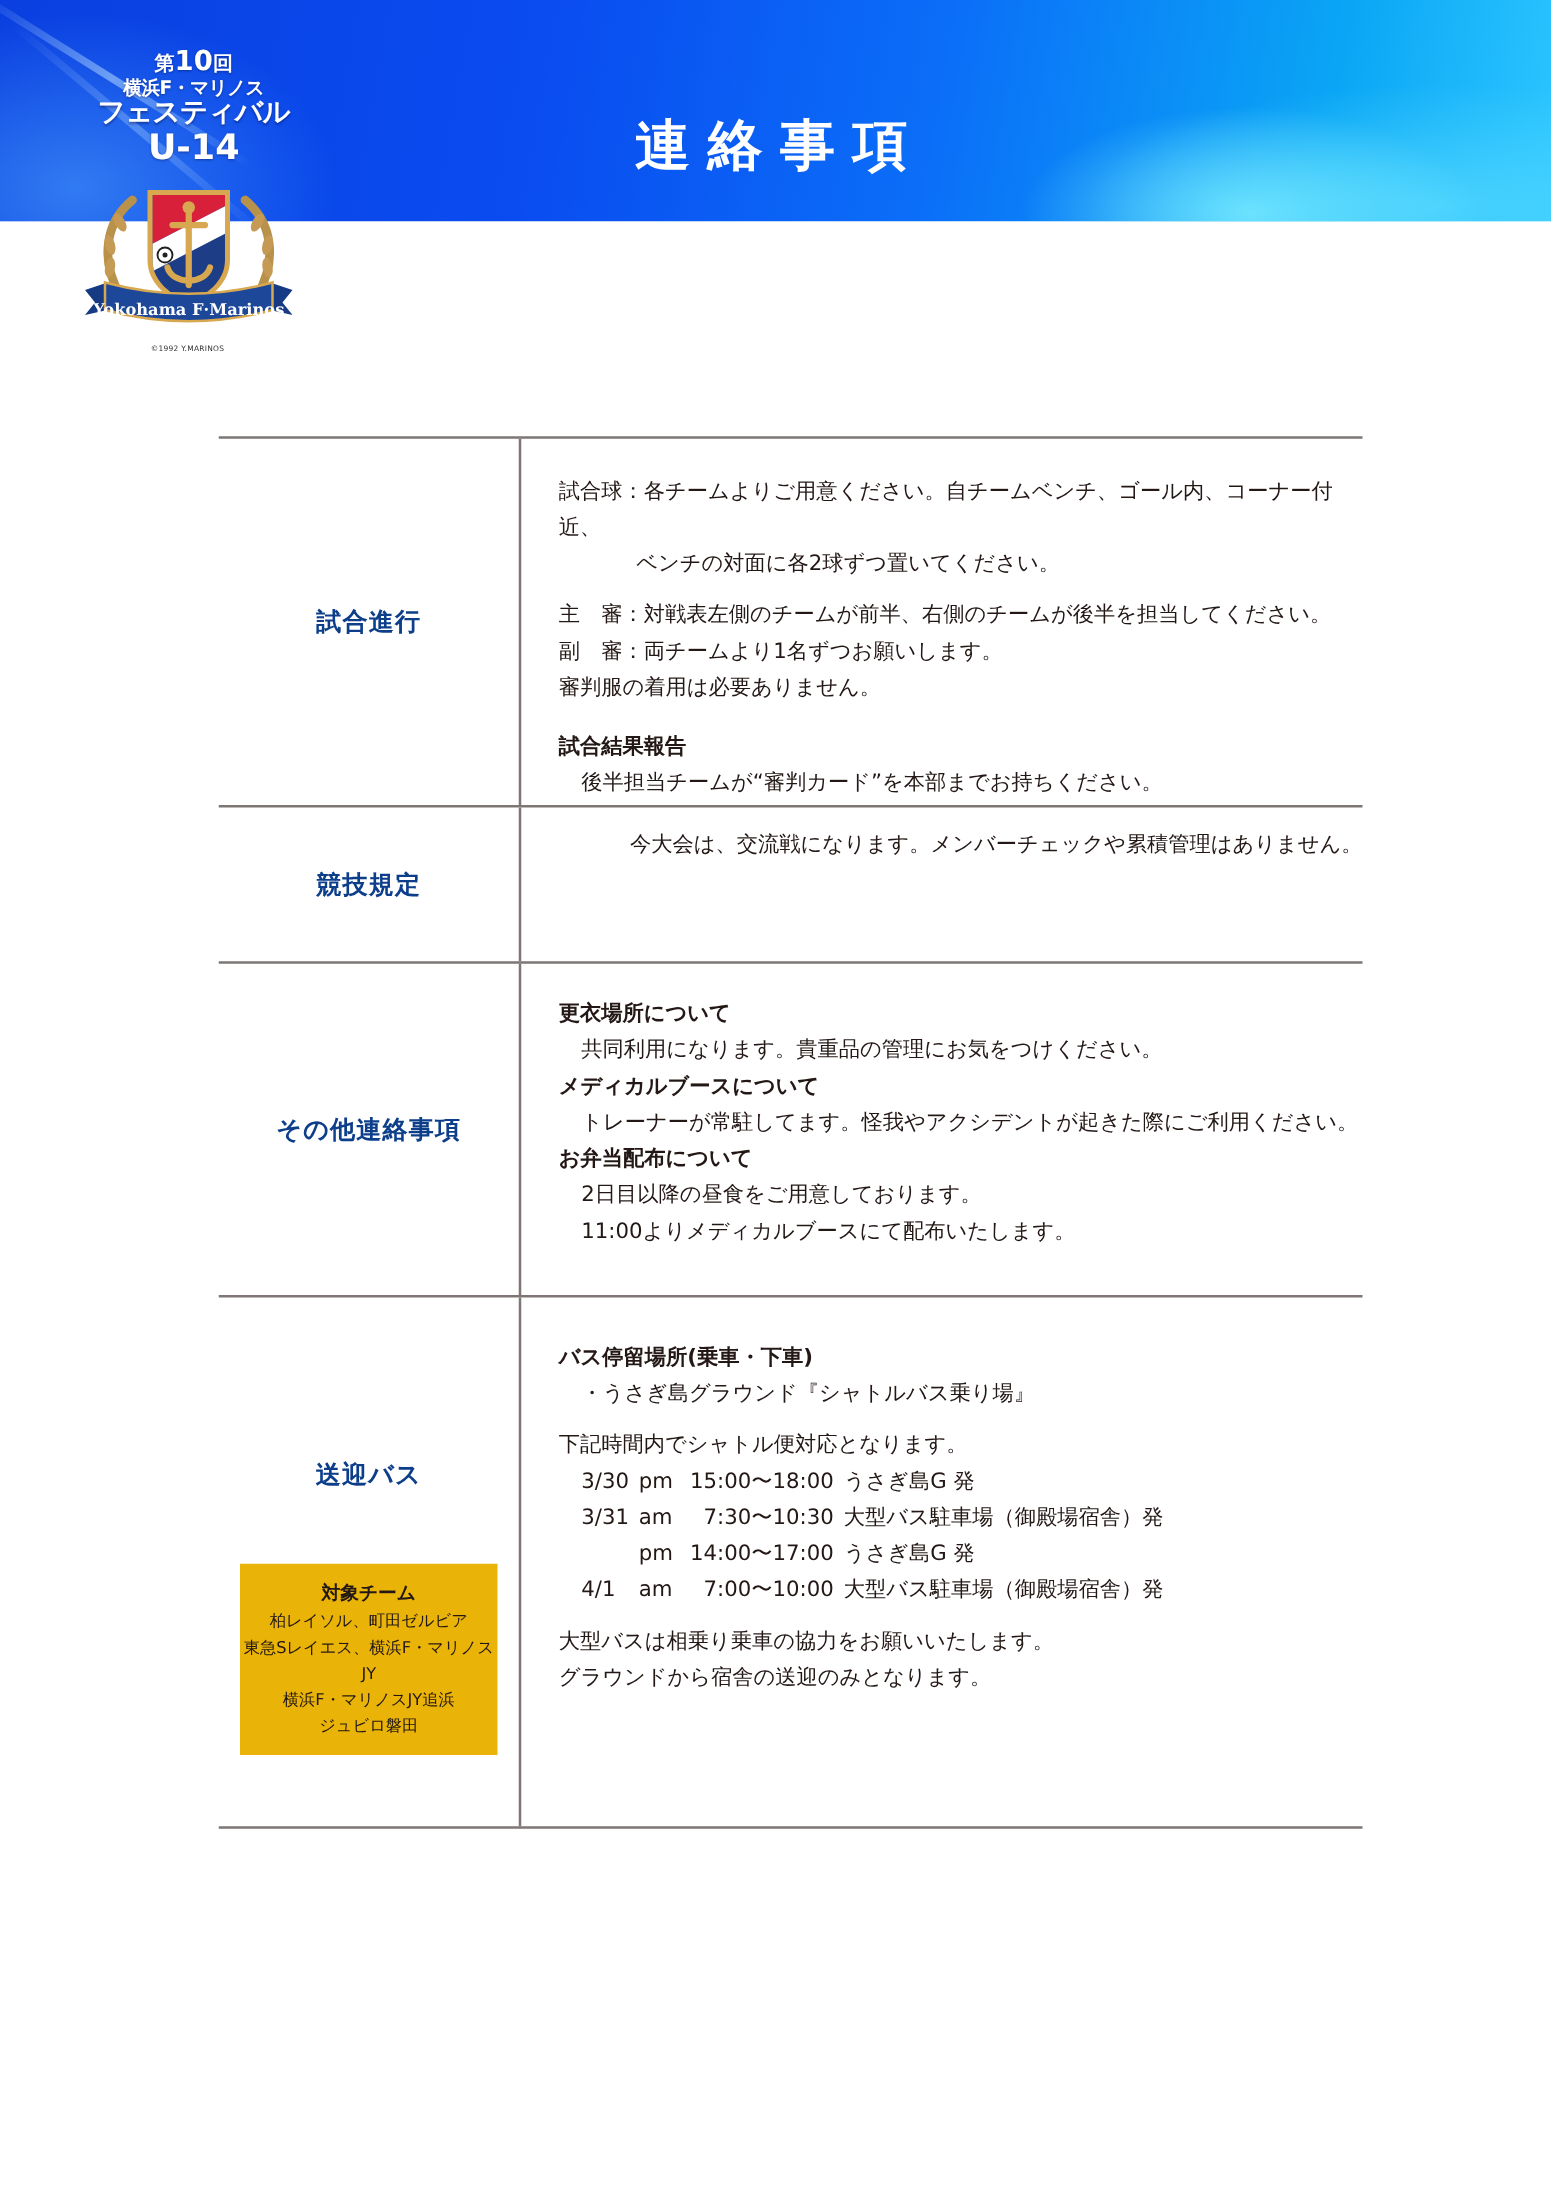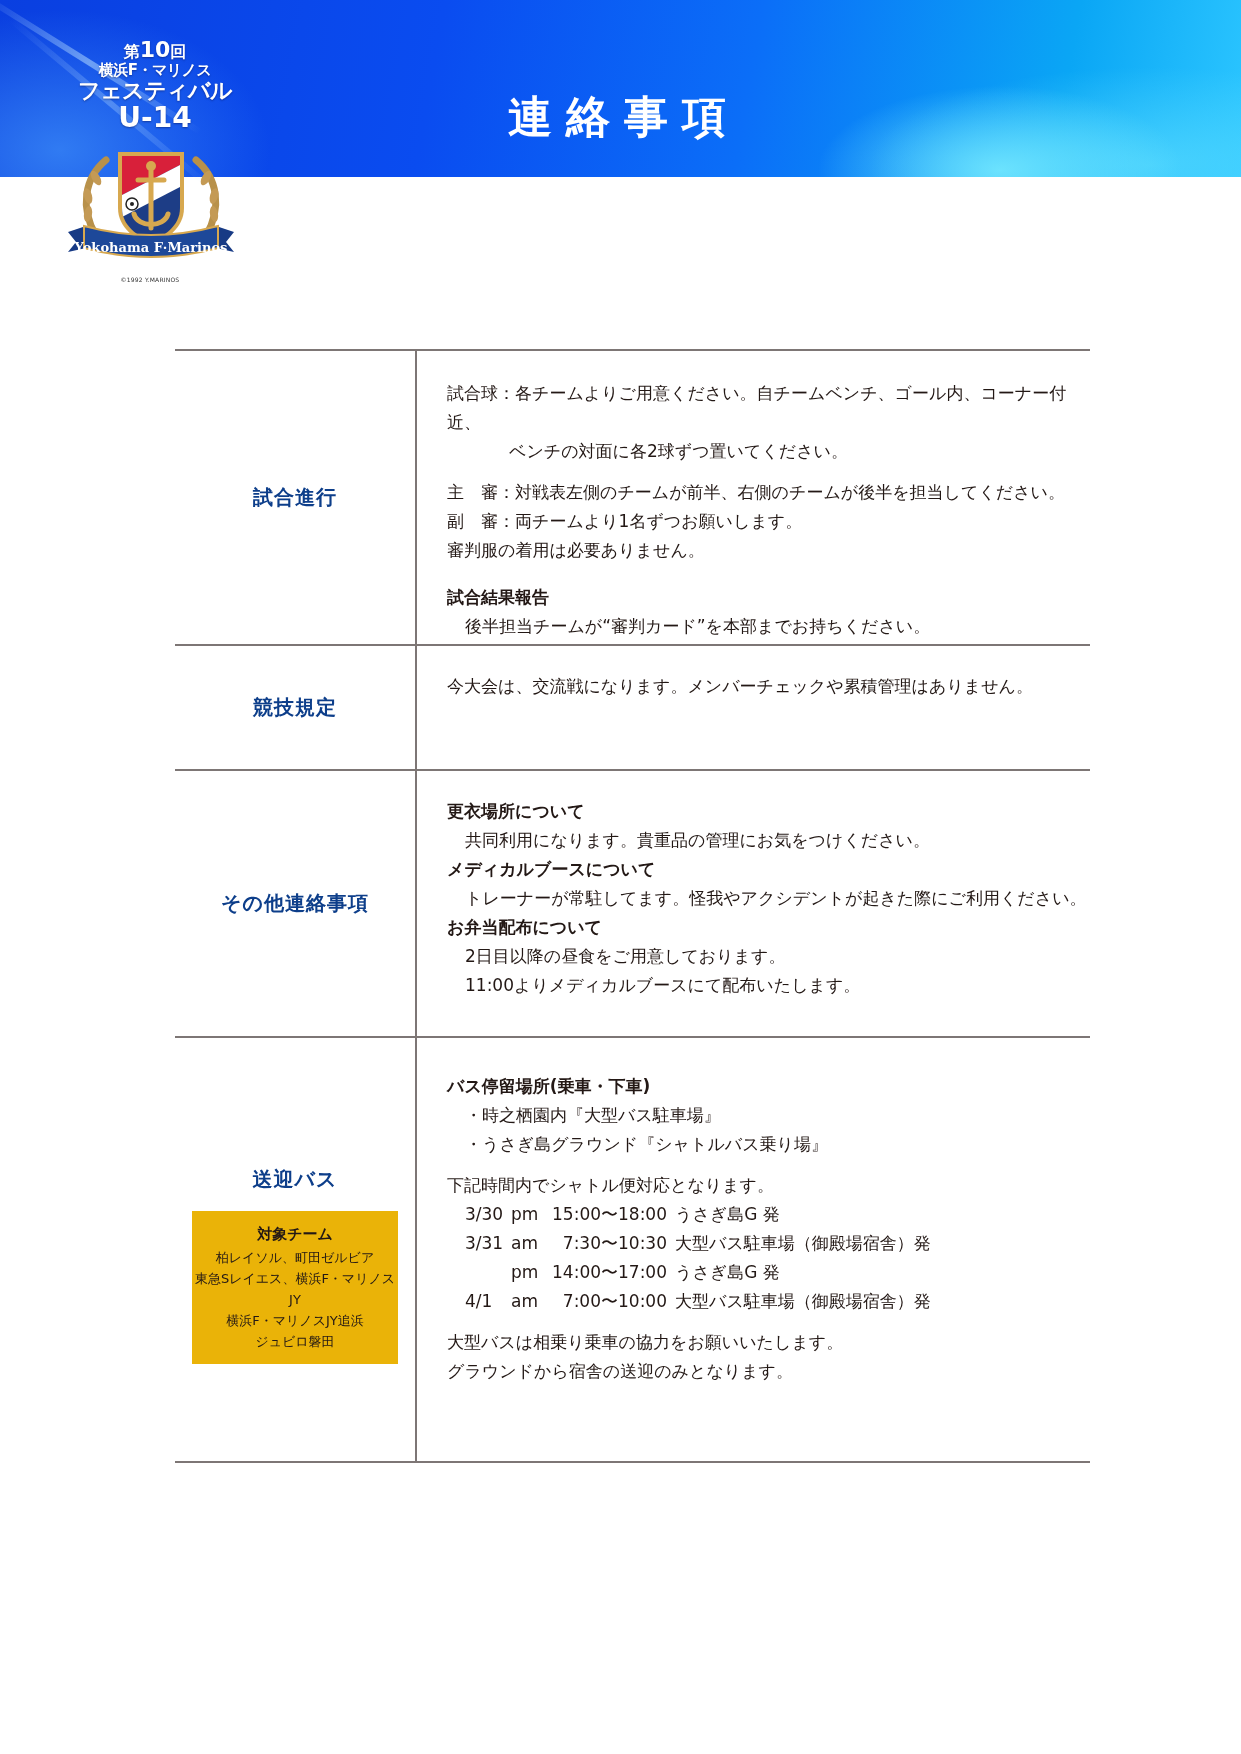"今大会は、交流戦になります。メンバーチェックや累積管理はありません。" div.row-body { padding-top: 26px -> 16px; text-align: none -> right }
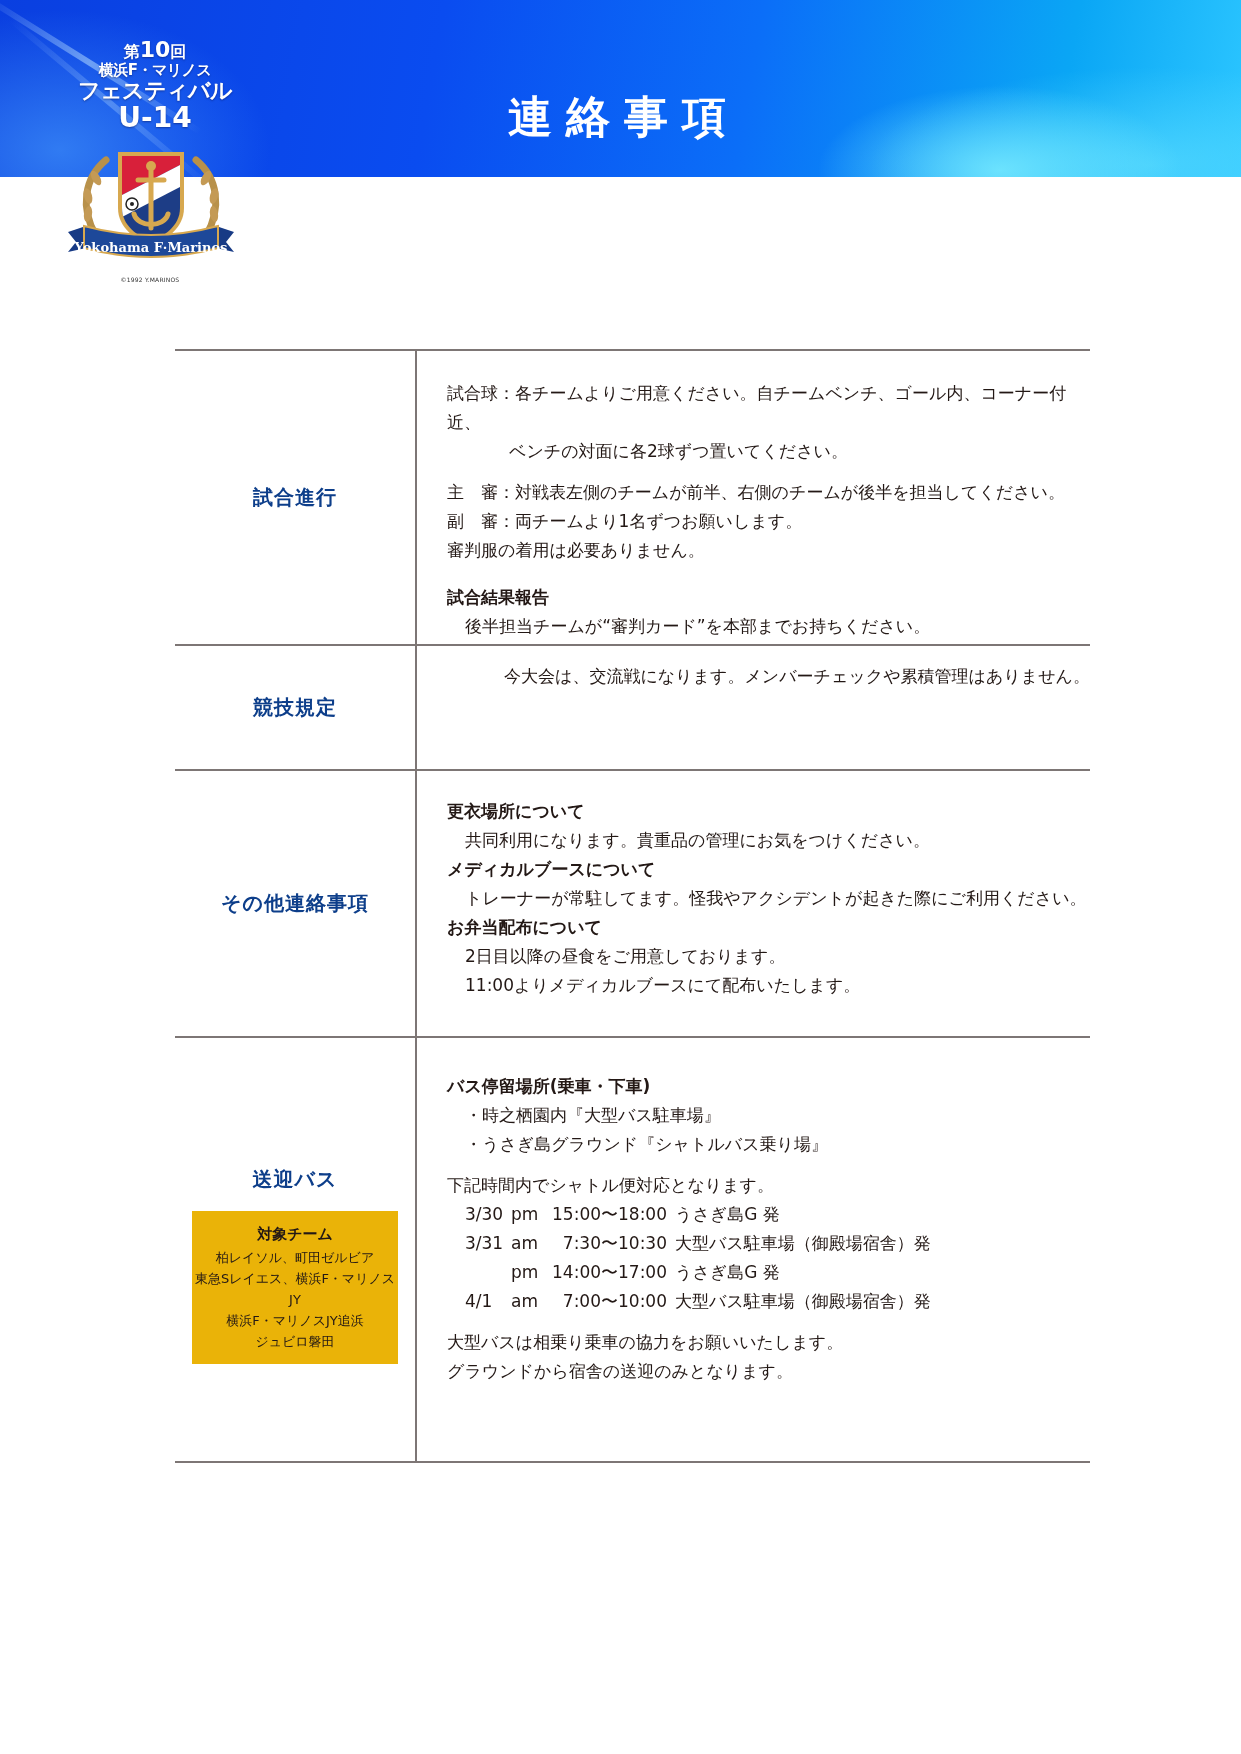"・時之栖園内『大型バス駐車場』" p.para { html: <p>・時之栖園内『大型バス駐車場』</p> -> none }
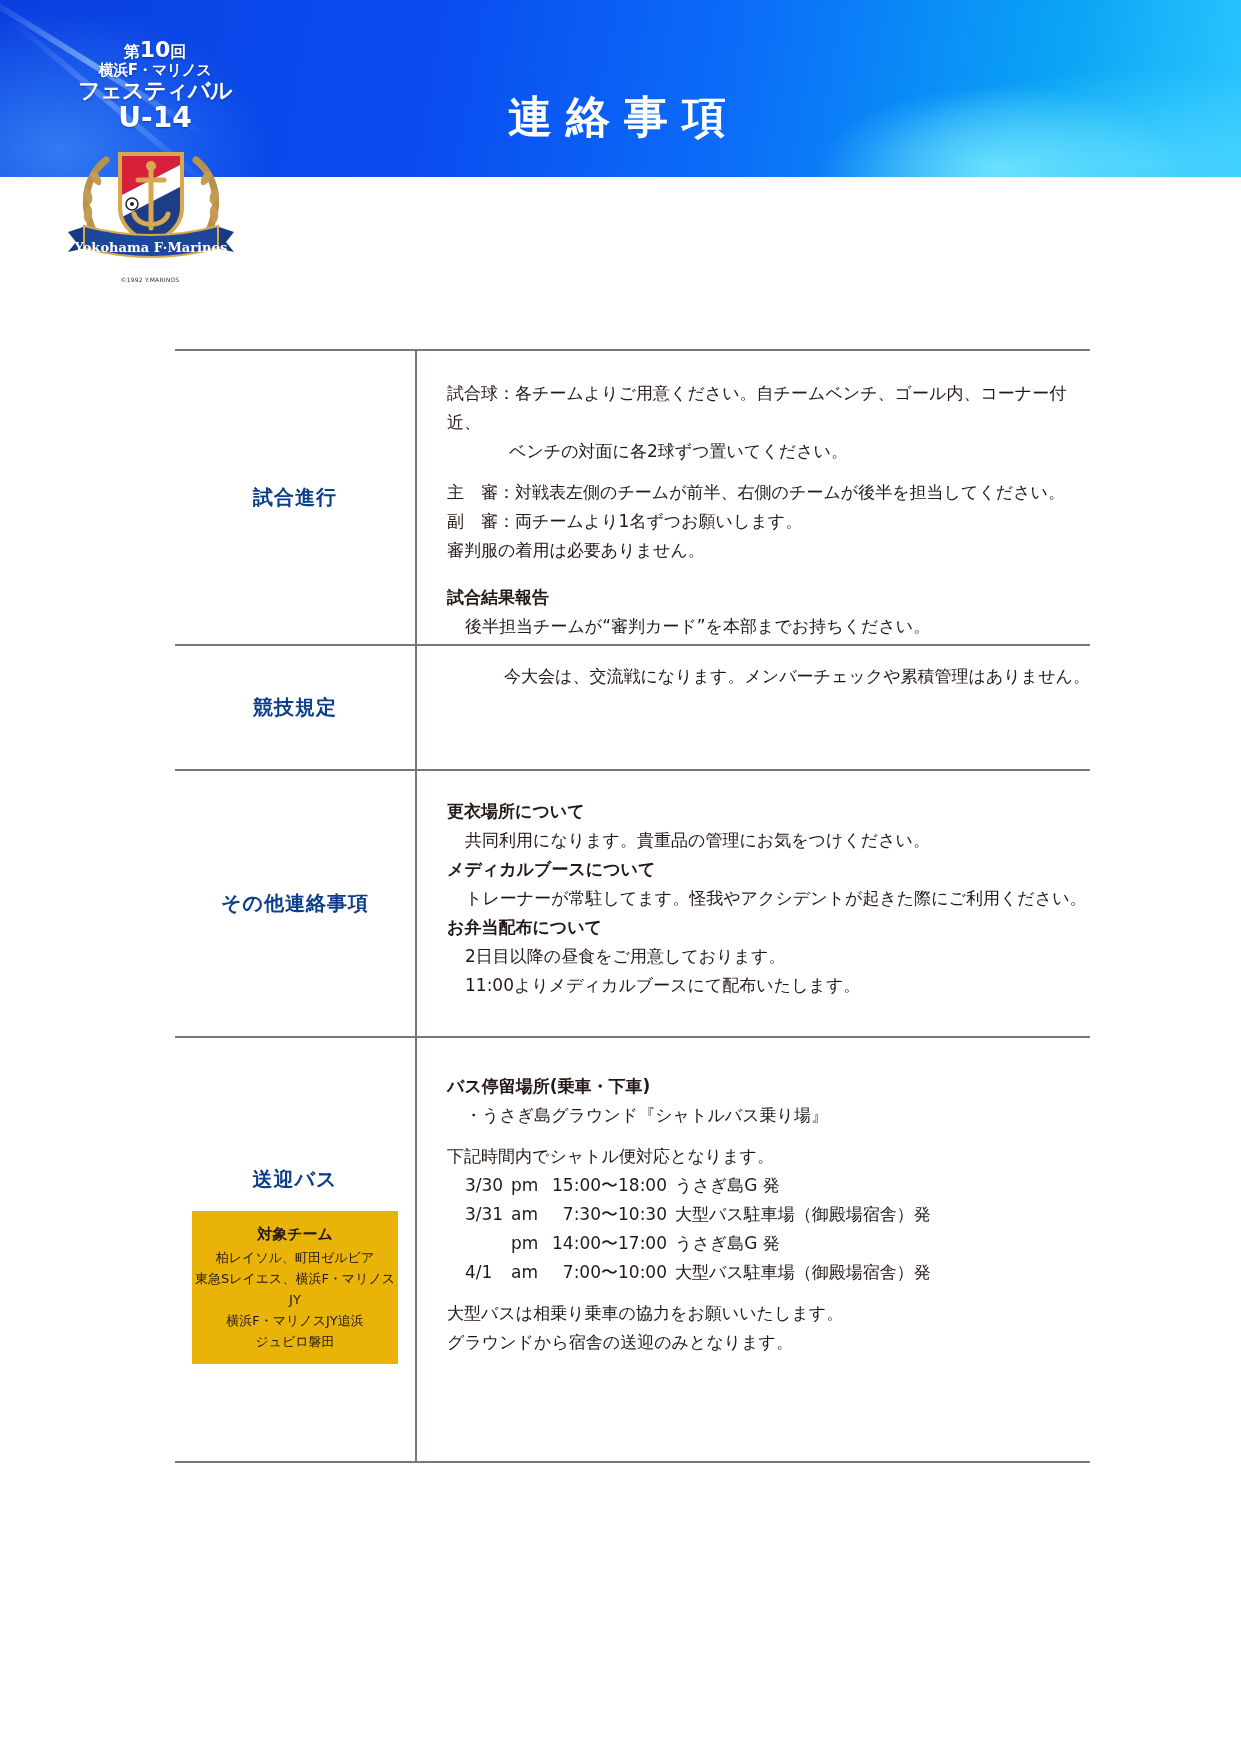"送迎バス" div.row-label { gap: none -> 40px }
